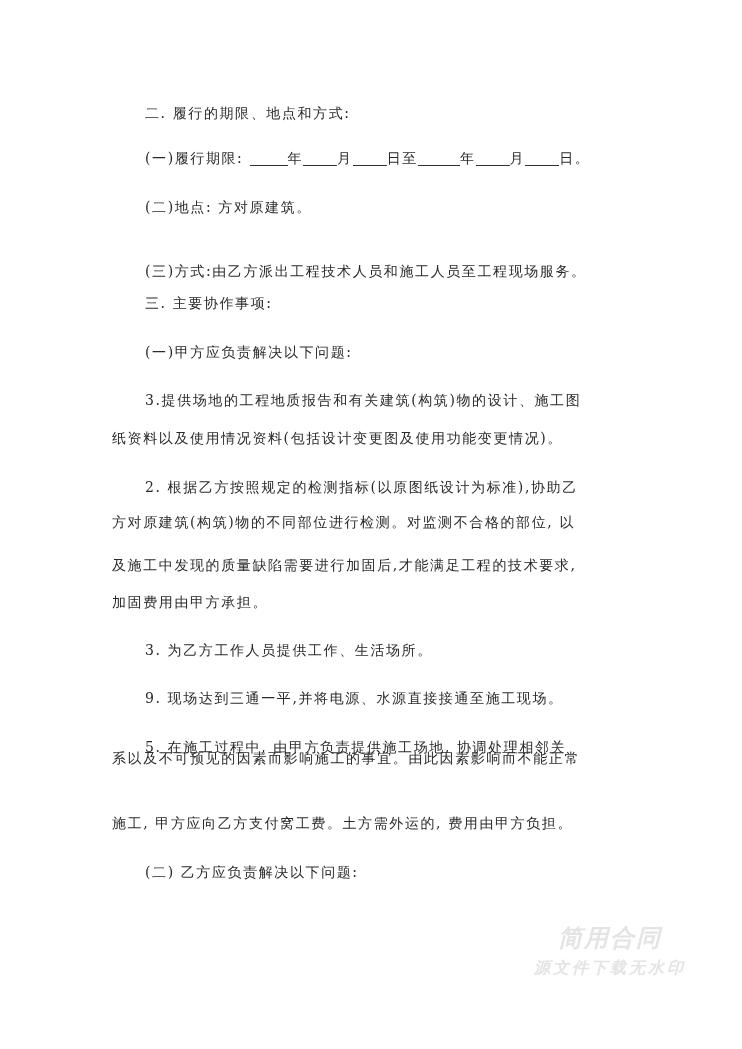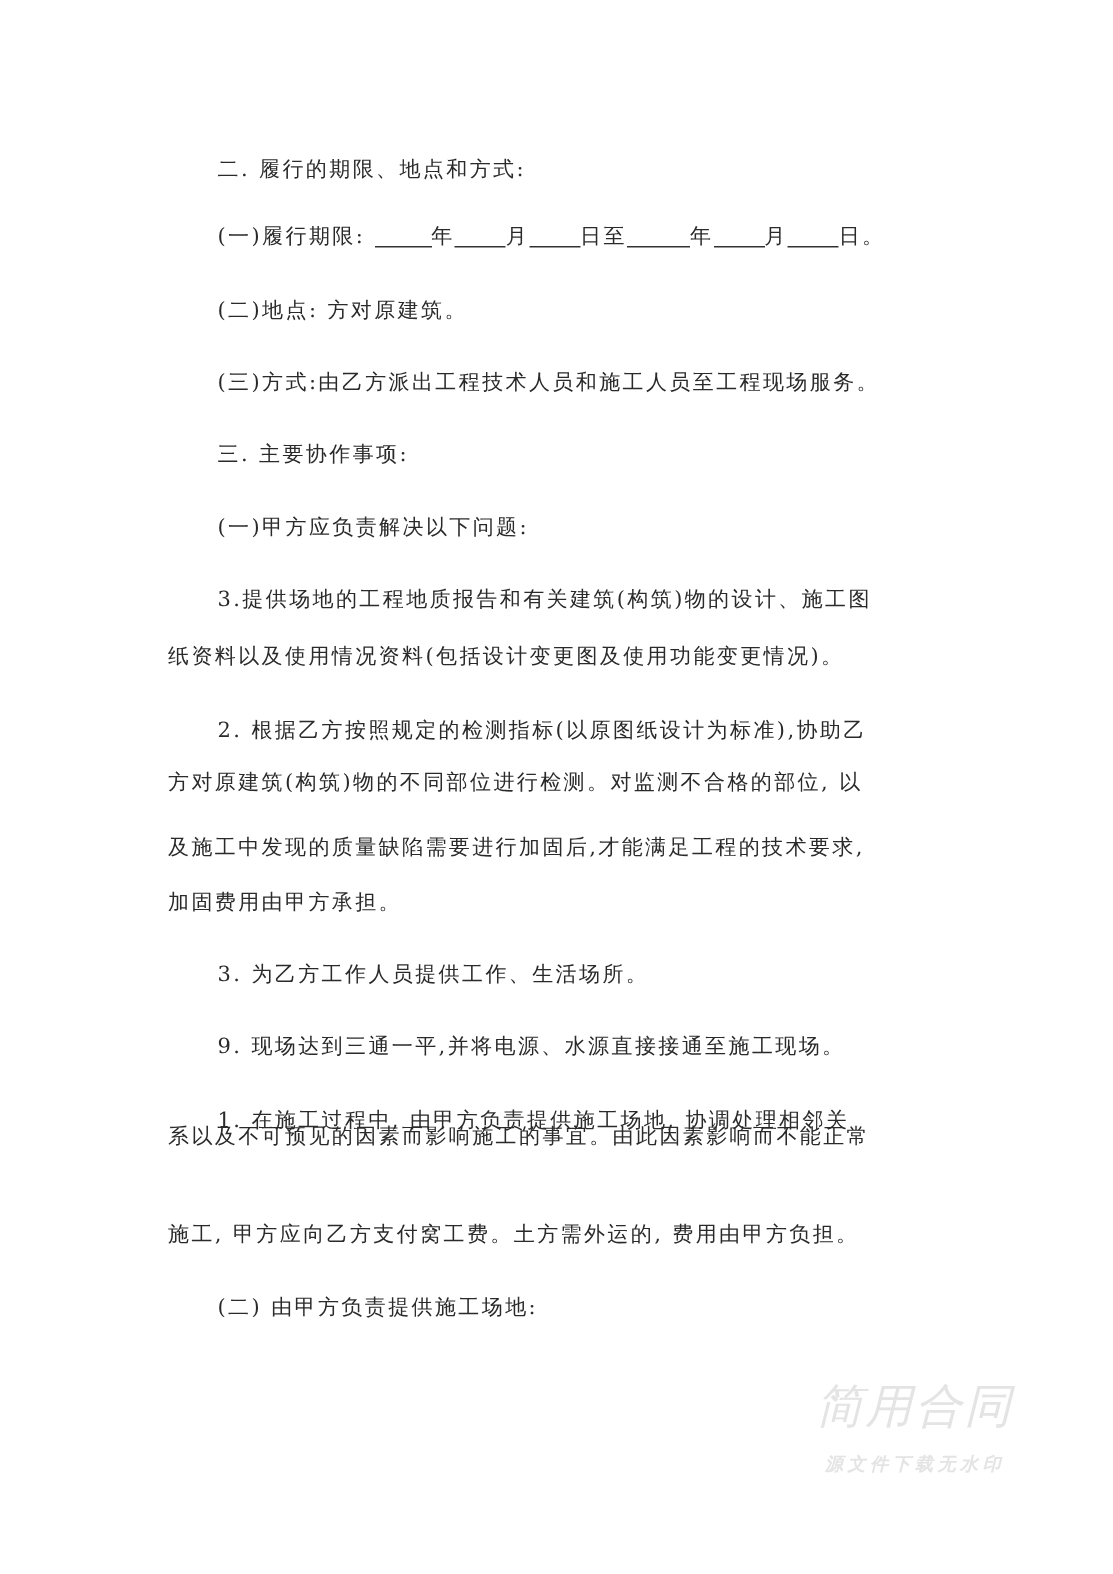"(三)方式:由乙方派出工程技术人员和施工人员至工程现场服务。" div.line { top: 244px -> 260px }
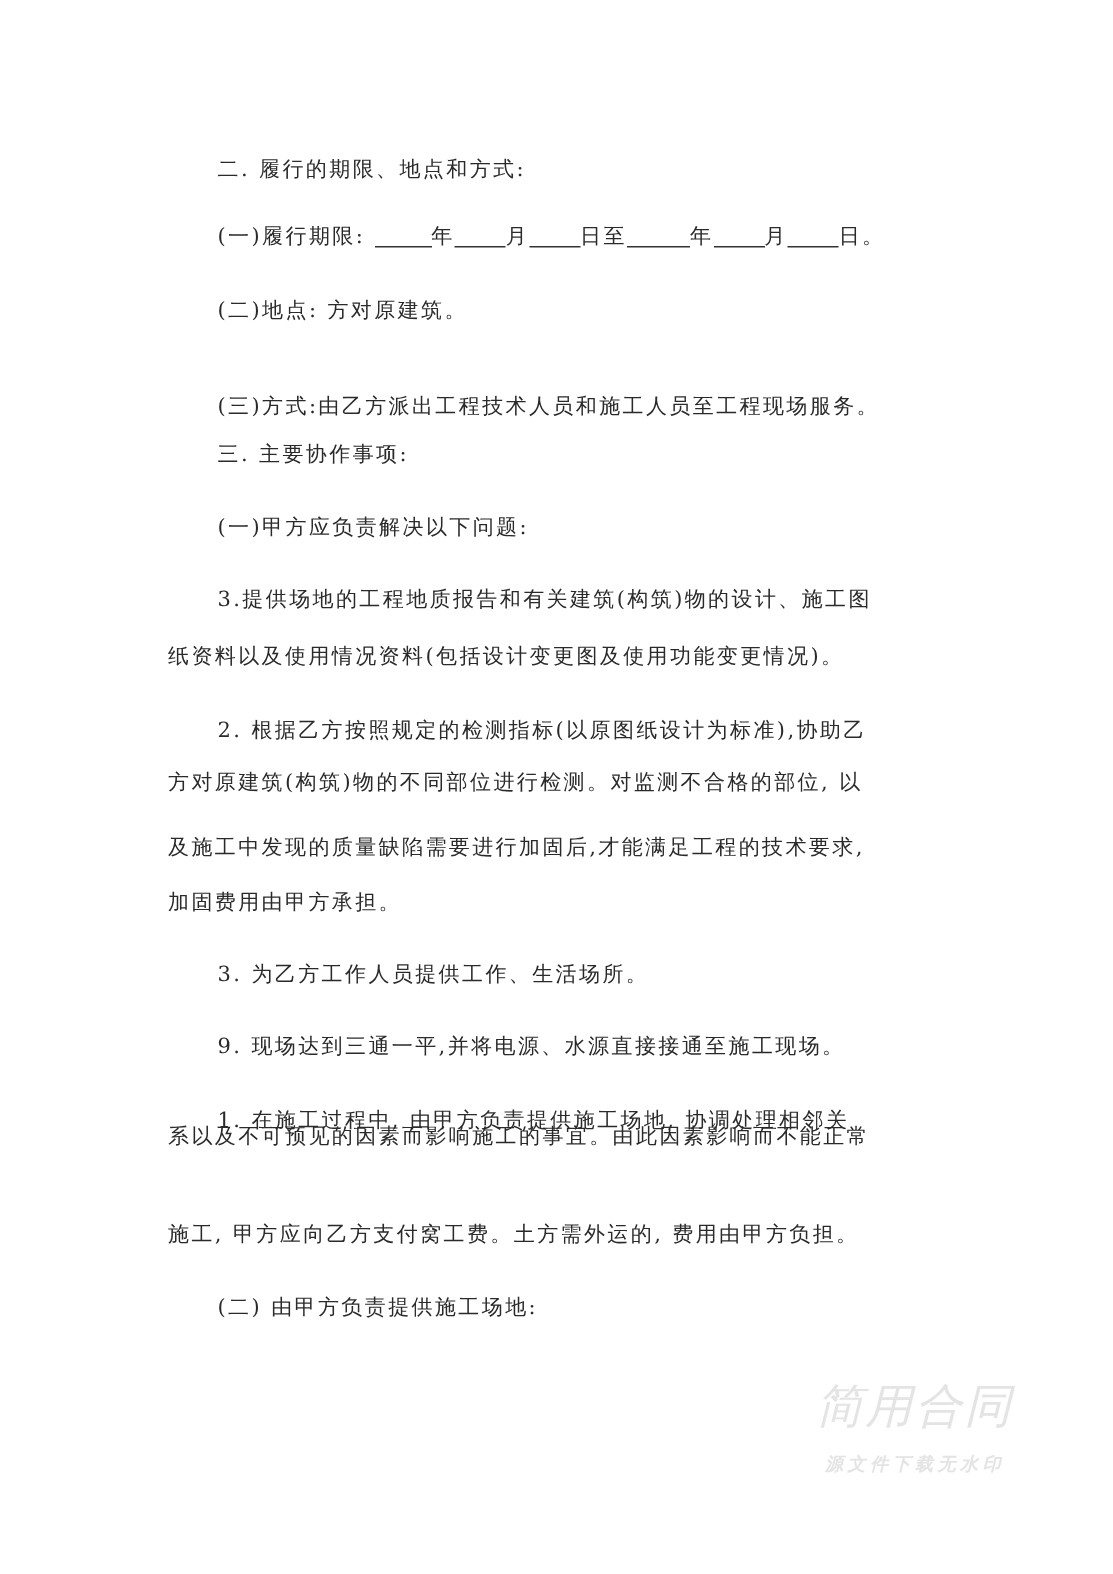"1. 在施工过程中, 由甲方负责提供施工场地, 协调处理相邻关" div.line { text: 1 -> 5 }
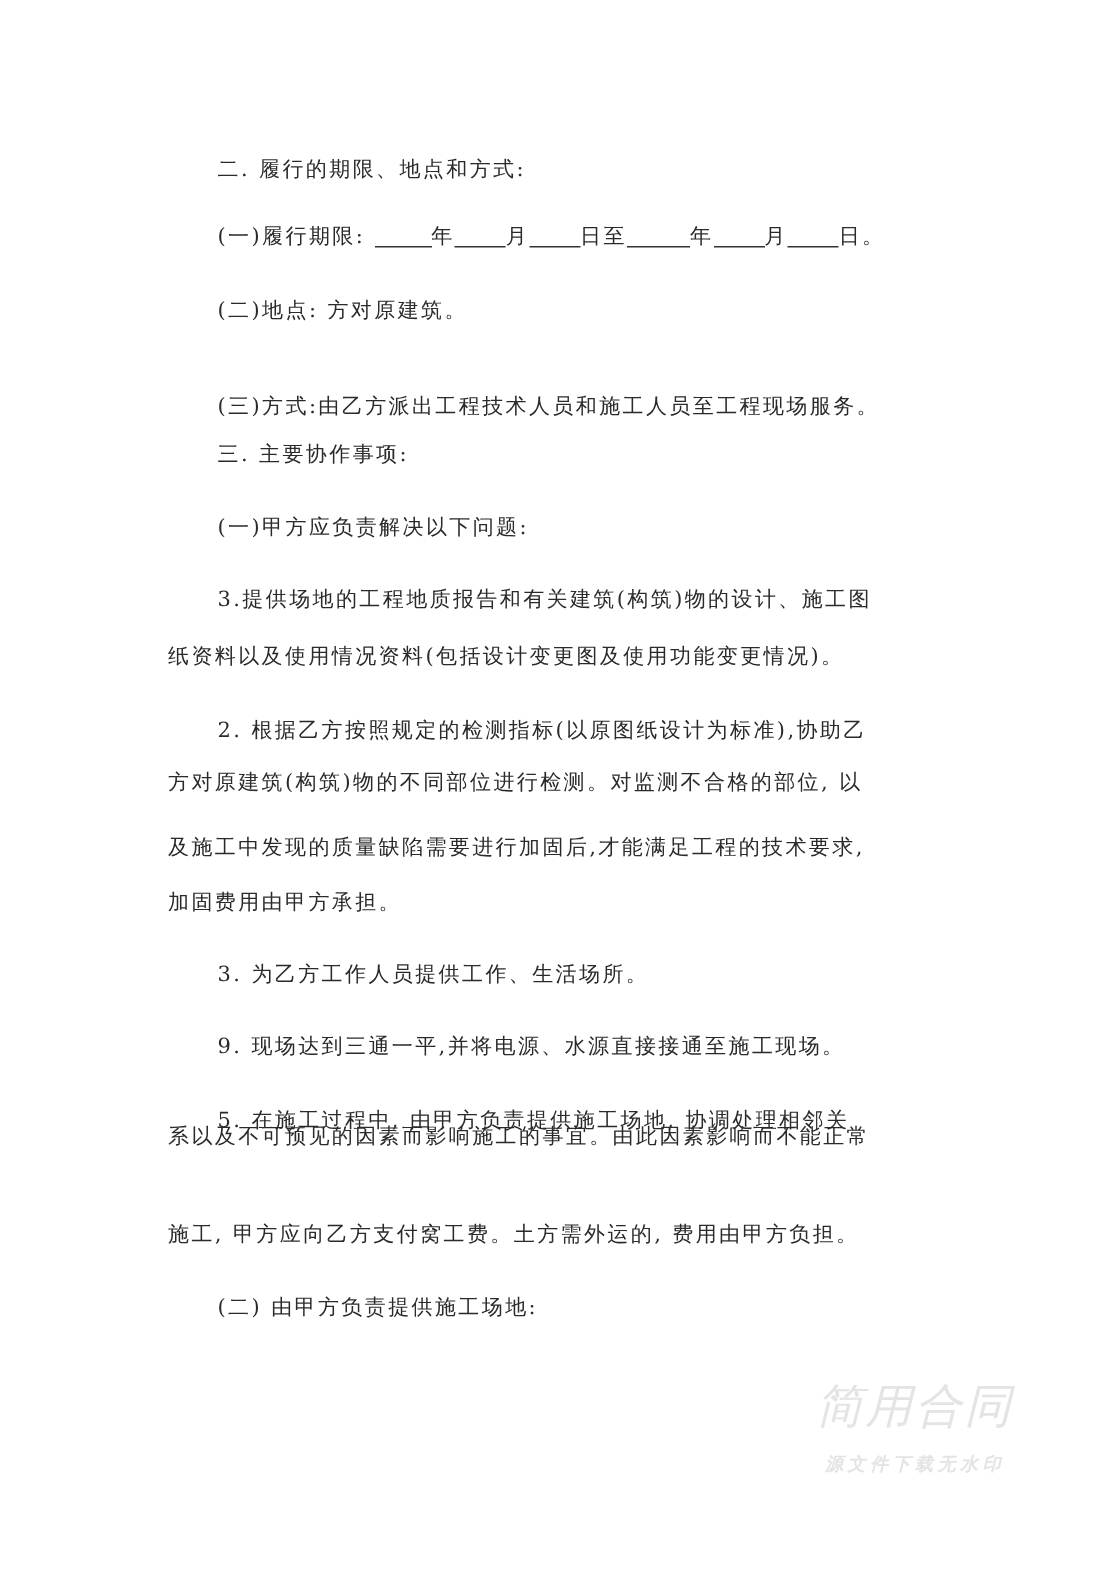"(二) 由甲方负责提供施工场地:" div.line { text: 由甲方负责提供施工场地 -> 乙方应负责解决以下问题 }
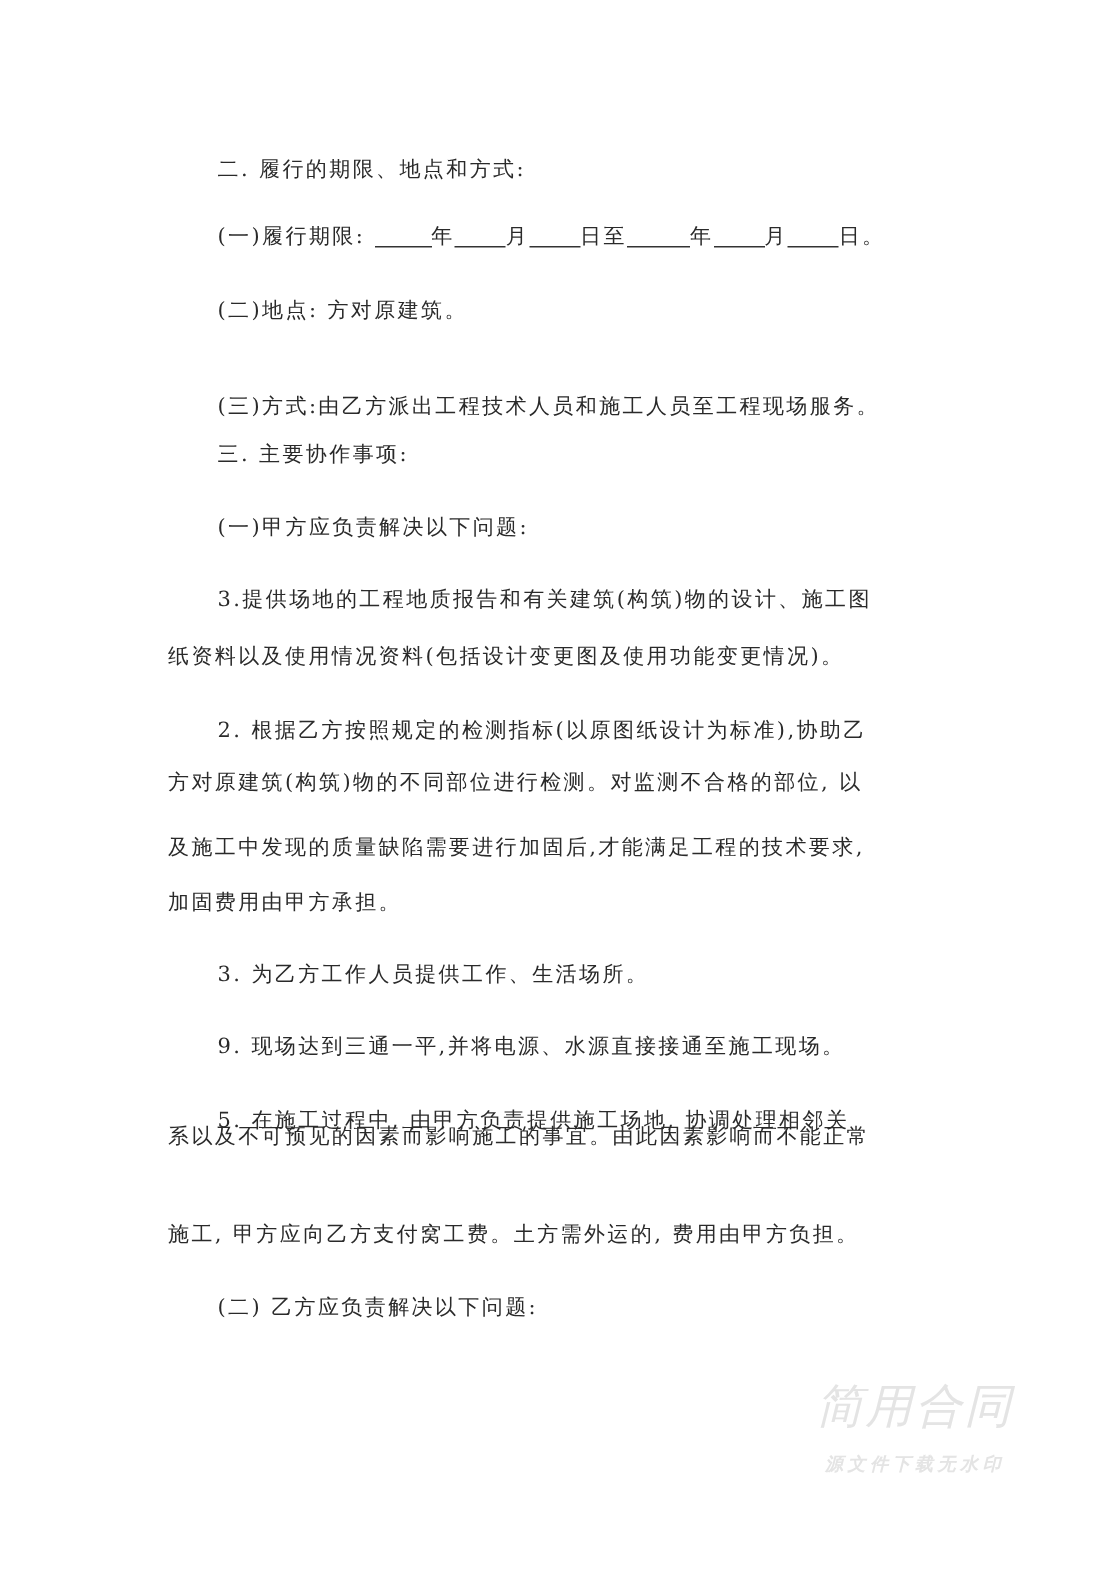"简用合同" .wm-main { font-size: 31px -> 24px; font-weight: normal -> bold }
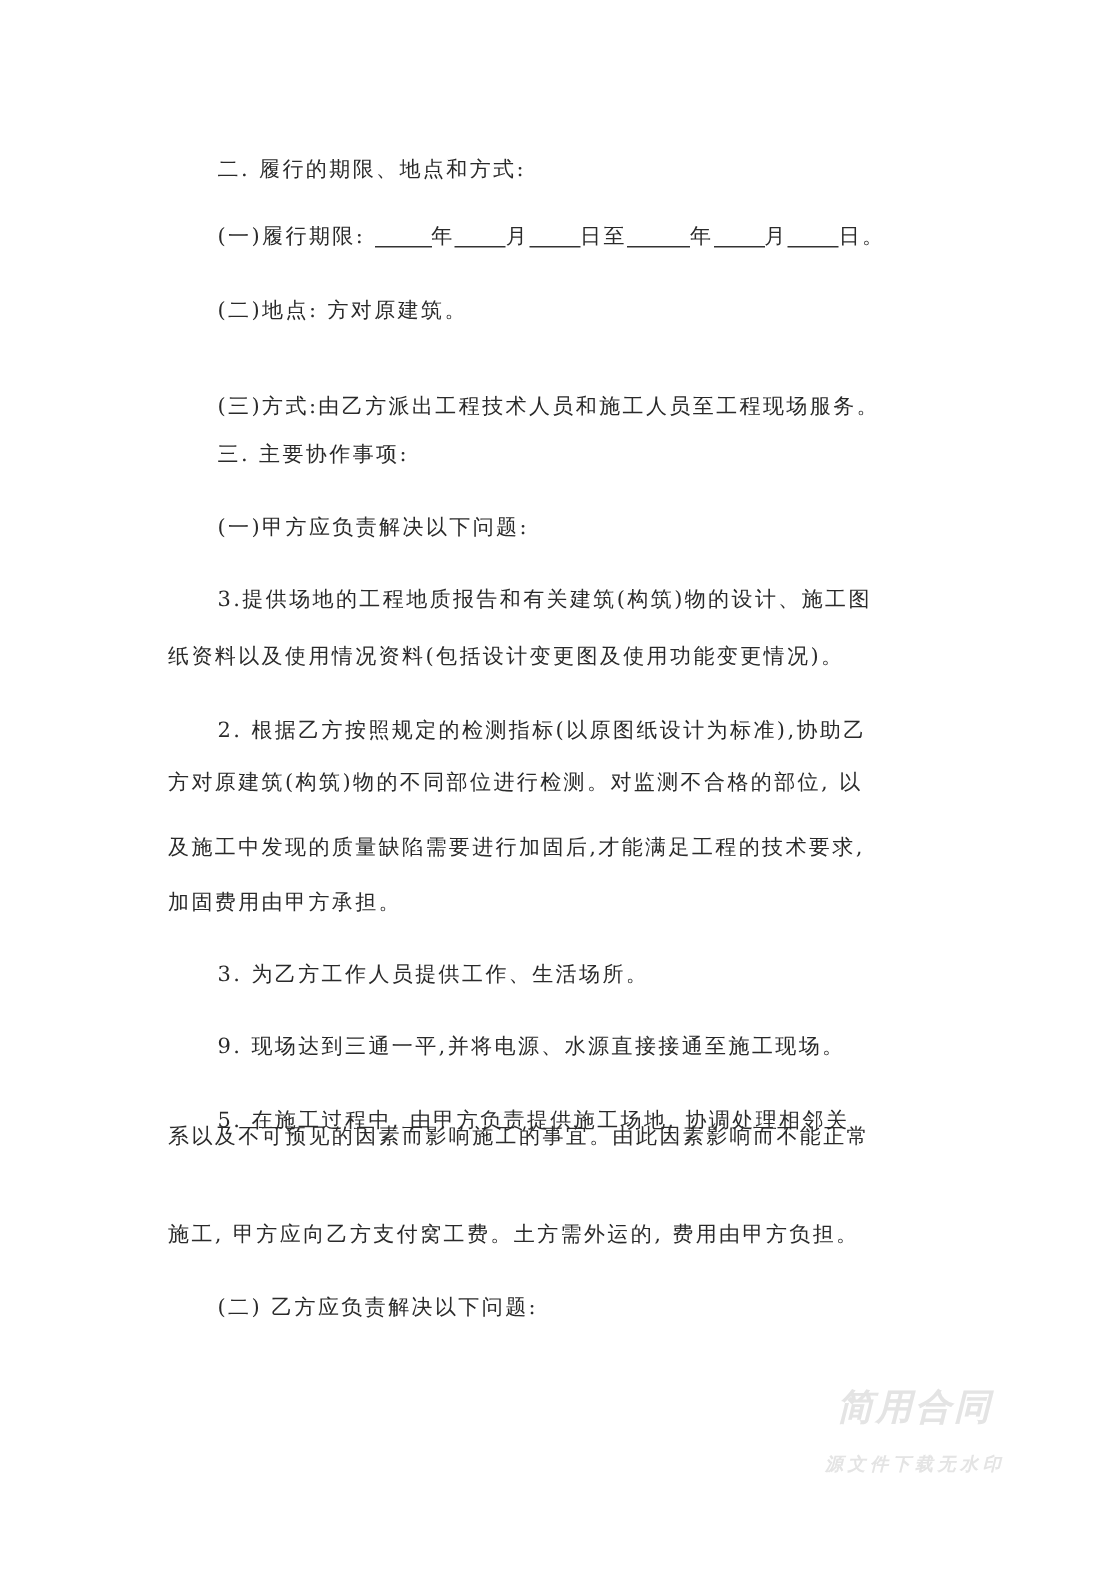"源文件下载无水印" .wm-sub { font-size: 12px -> 16px; margin-top: 10px -> none }
